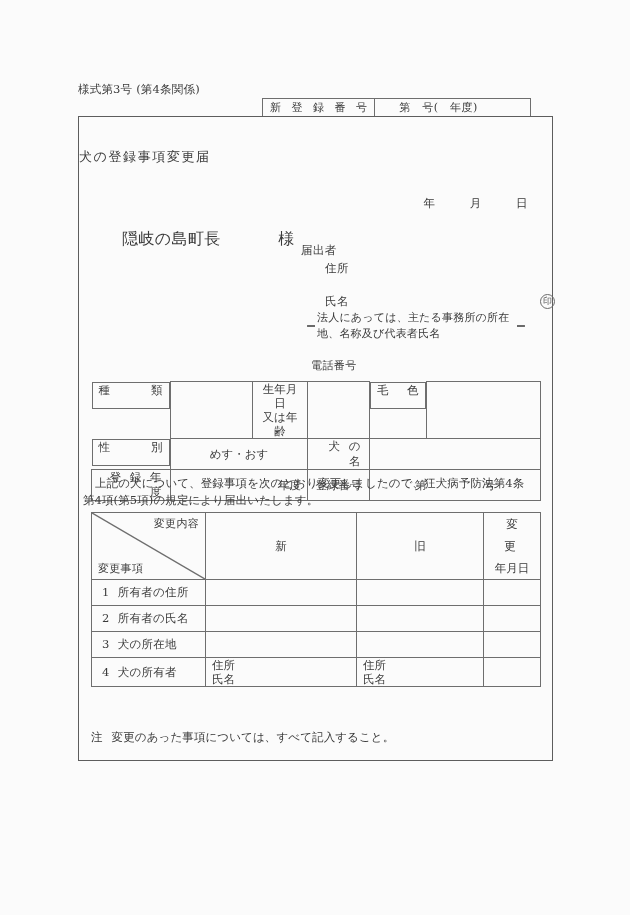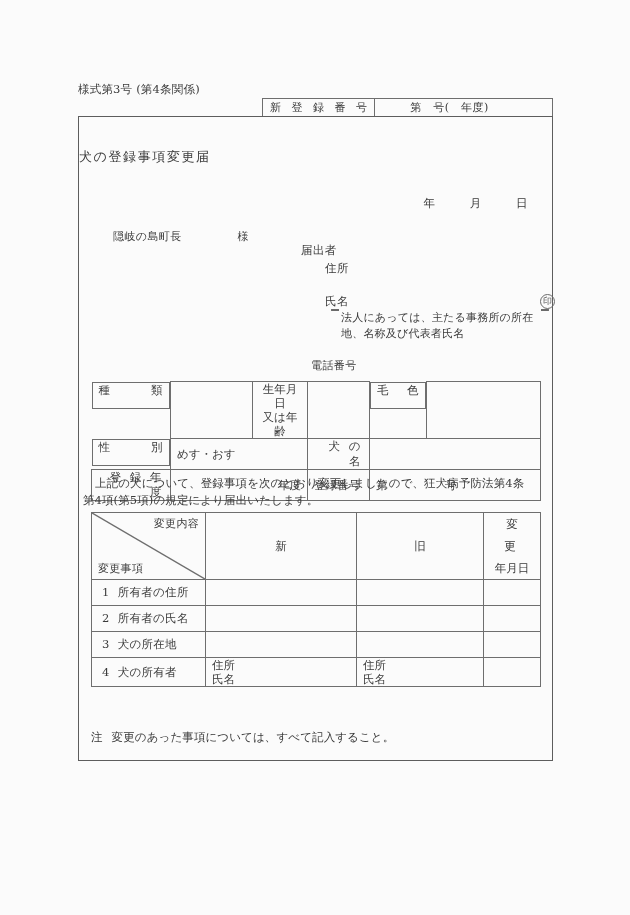"新 登 録 番 号" .reg-strip { width: 291px -> 269px }
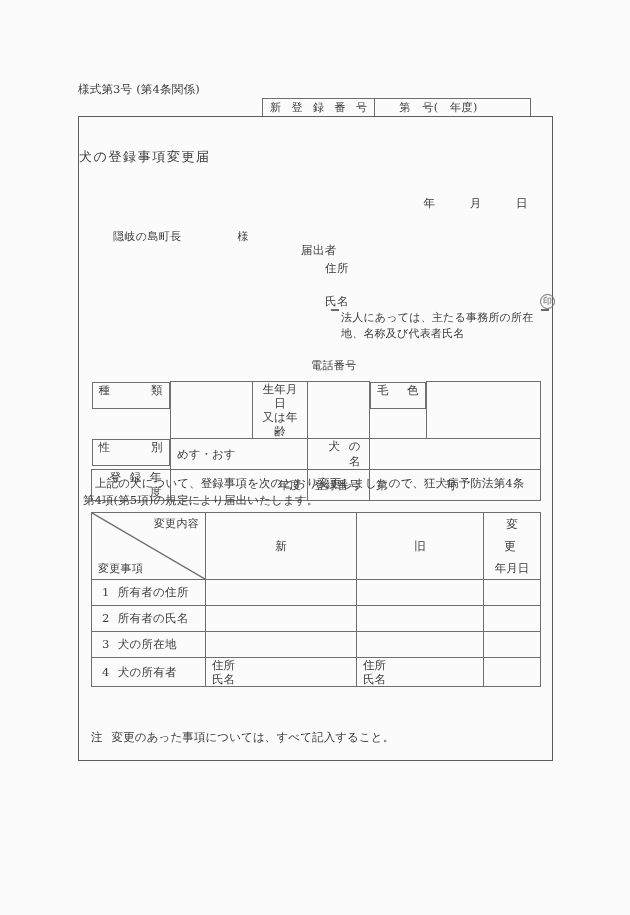"隠岐の島町長 様" .addressee { font-size: 11px -> 16px; left: 34px -> 43px }
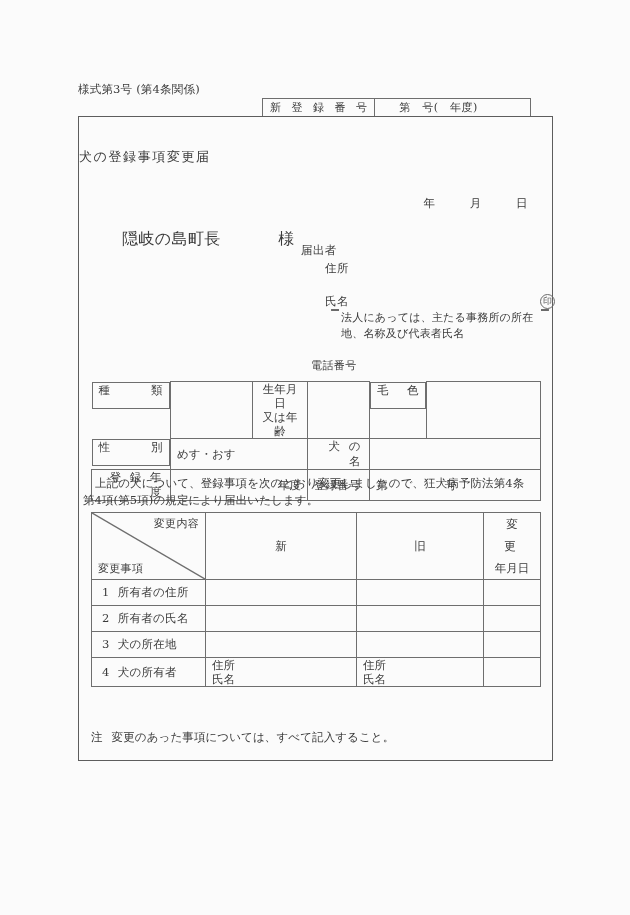"法人にあっては、主たる事務所の所在地、名称及び代表者氏名" .corp-note { align-items: flex-start -> center; left: 252px -> 228px }
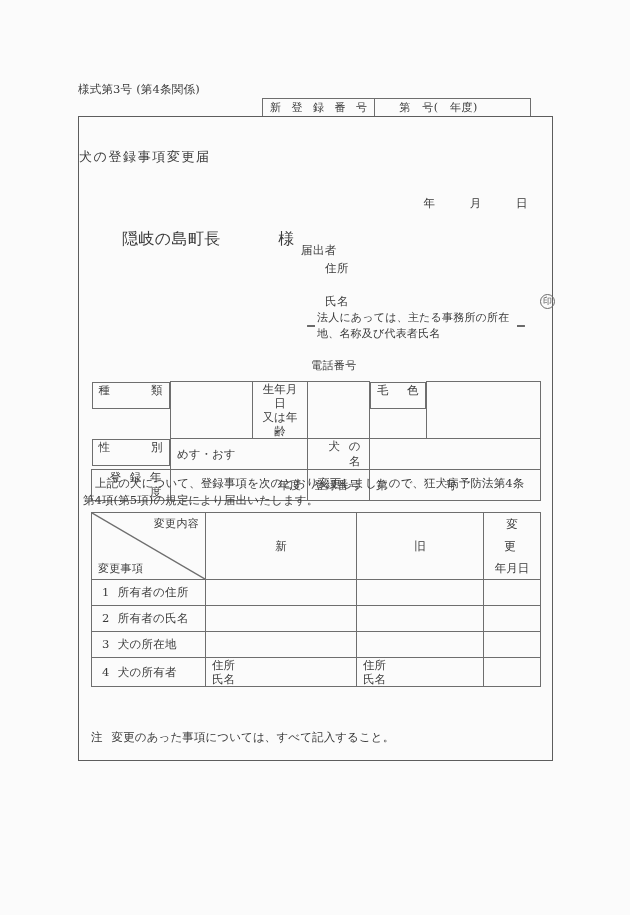"めす・おす" .c-center { text-align: none -> center }
